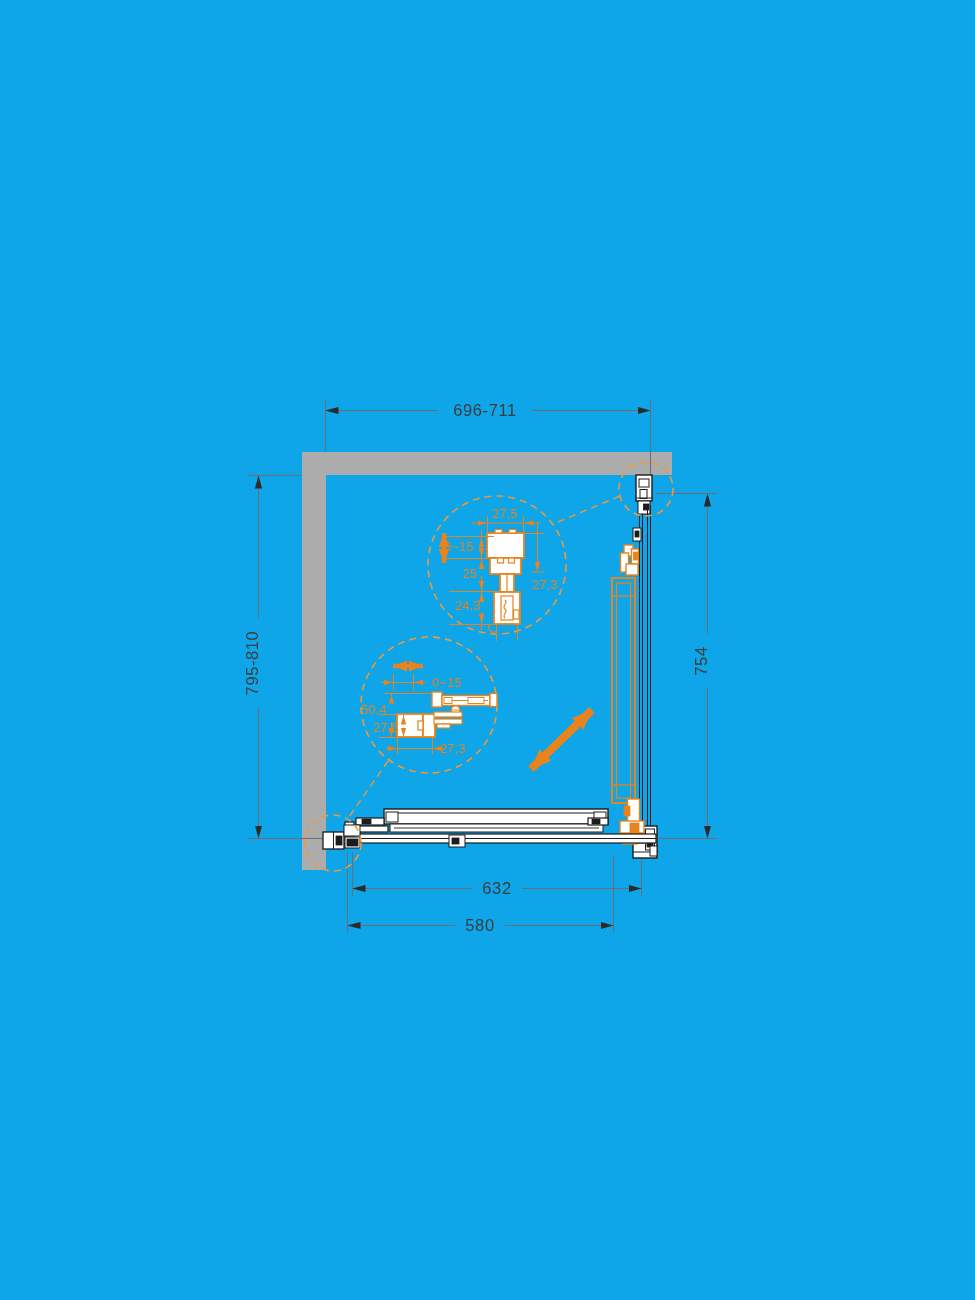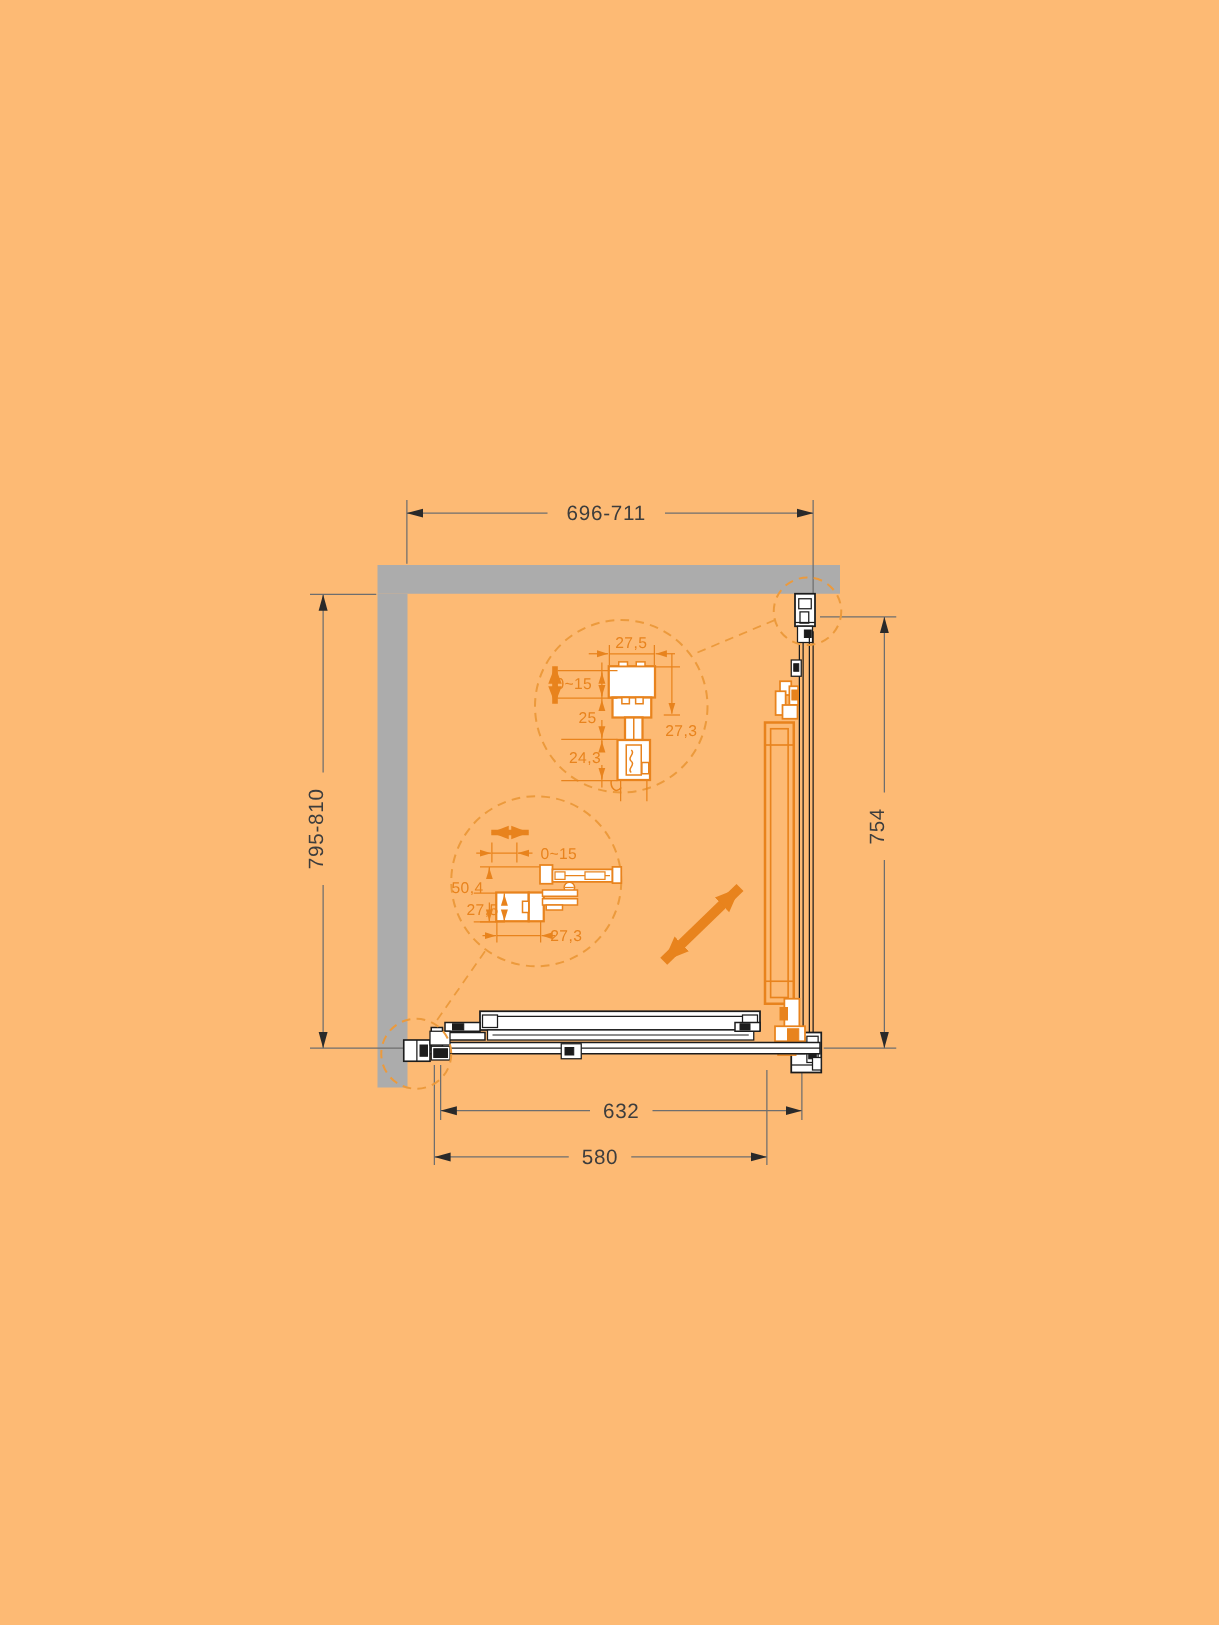"696-711" .stage { background: #fdba74 -> #0ea5e9 }
